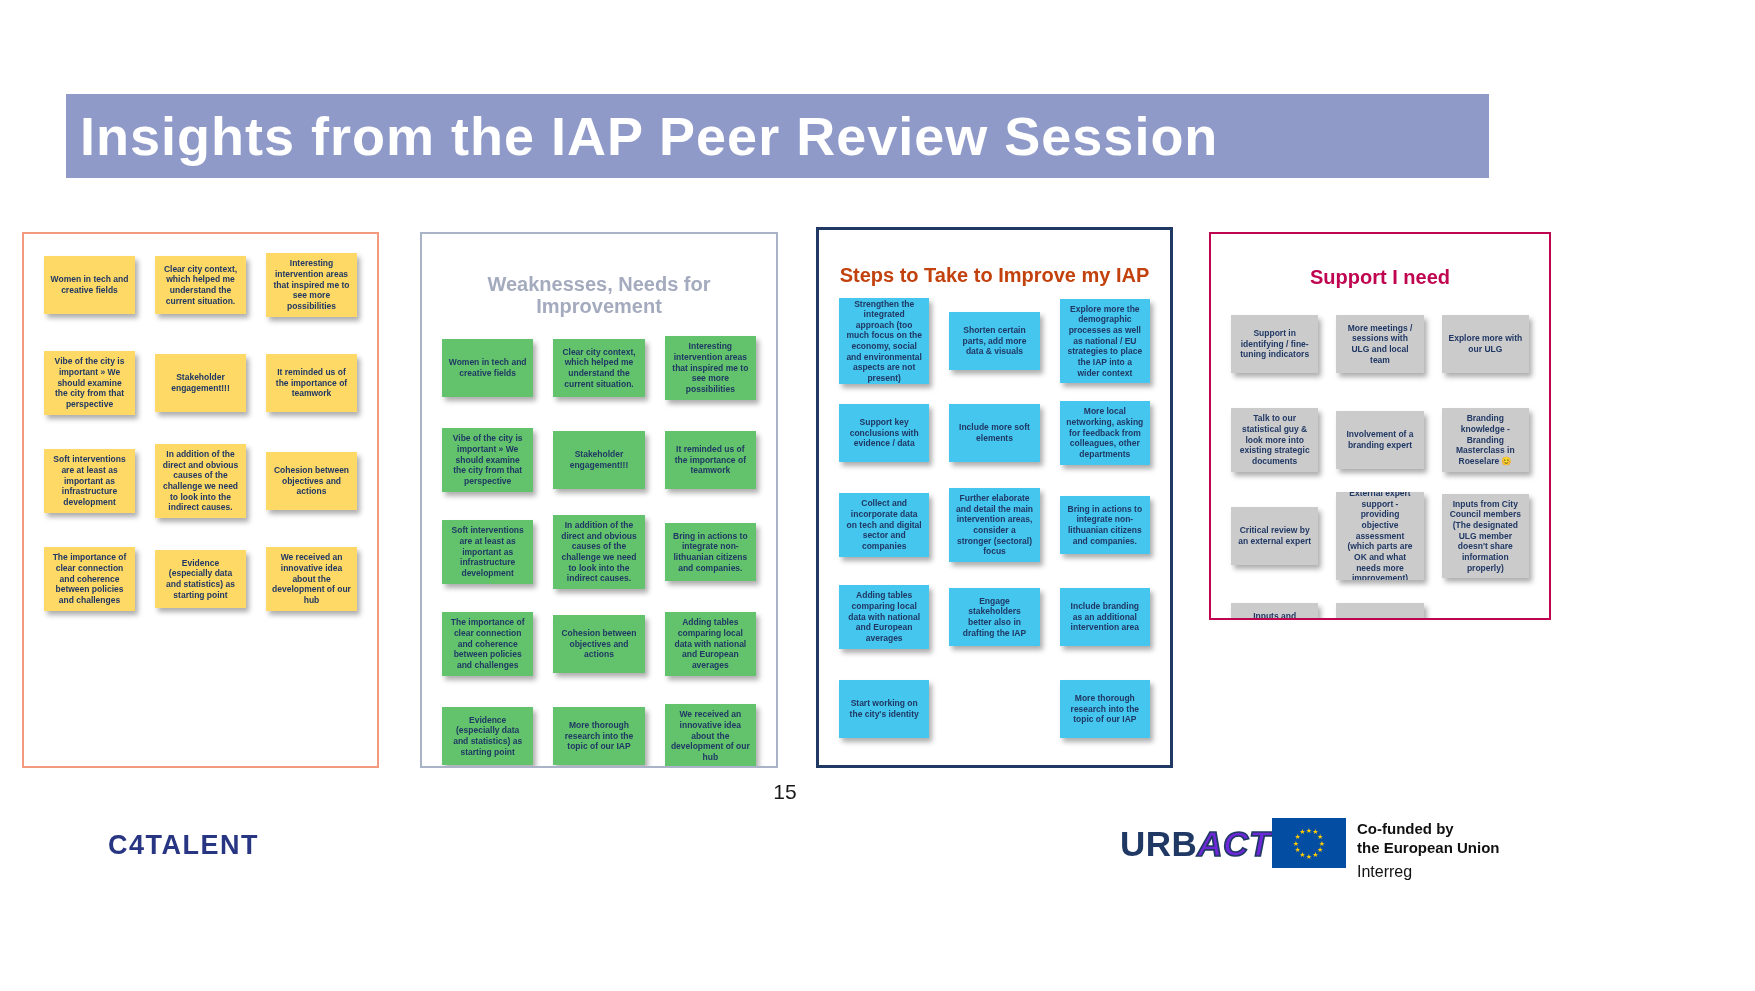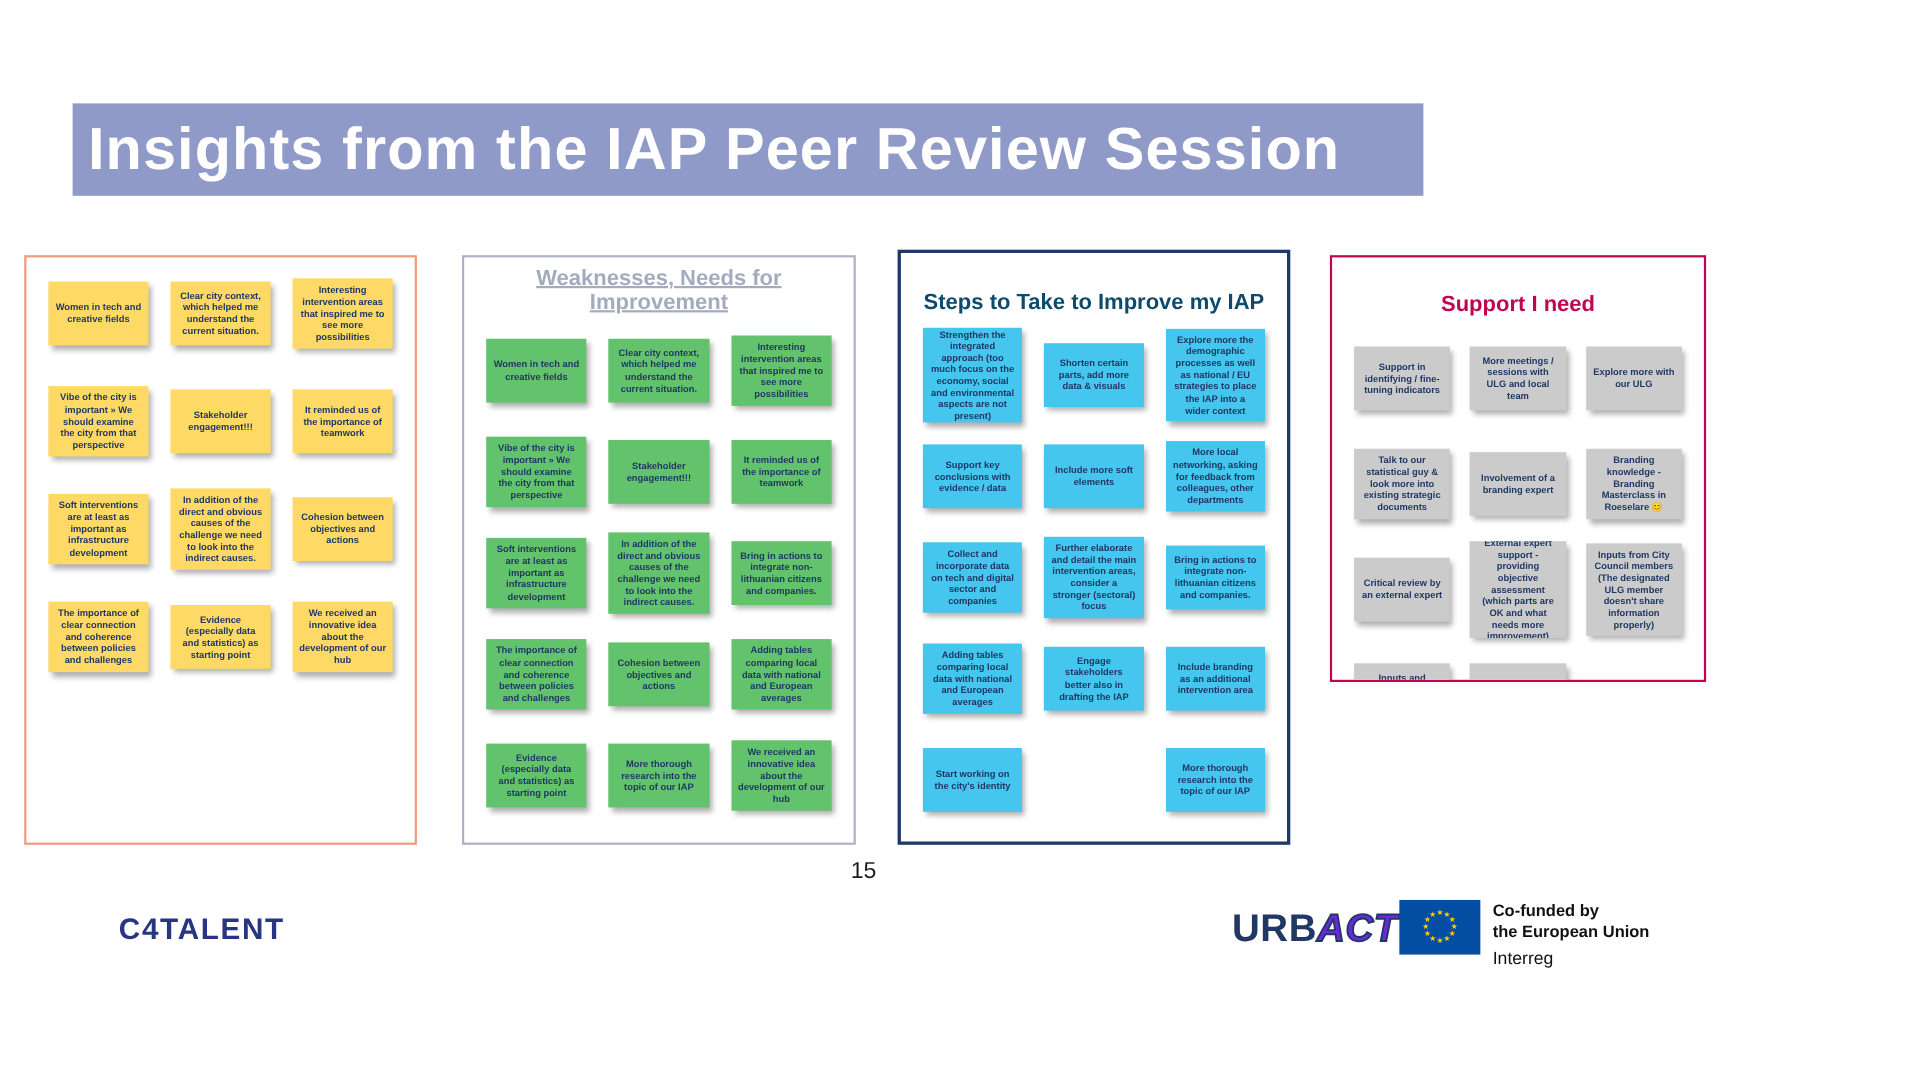"Insights from the IAP Peer" .banner { width: 1228px -> 1423px }
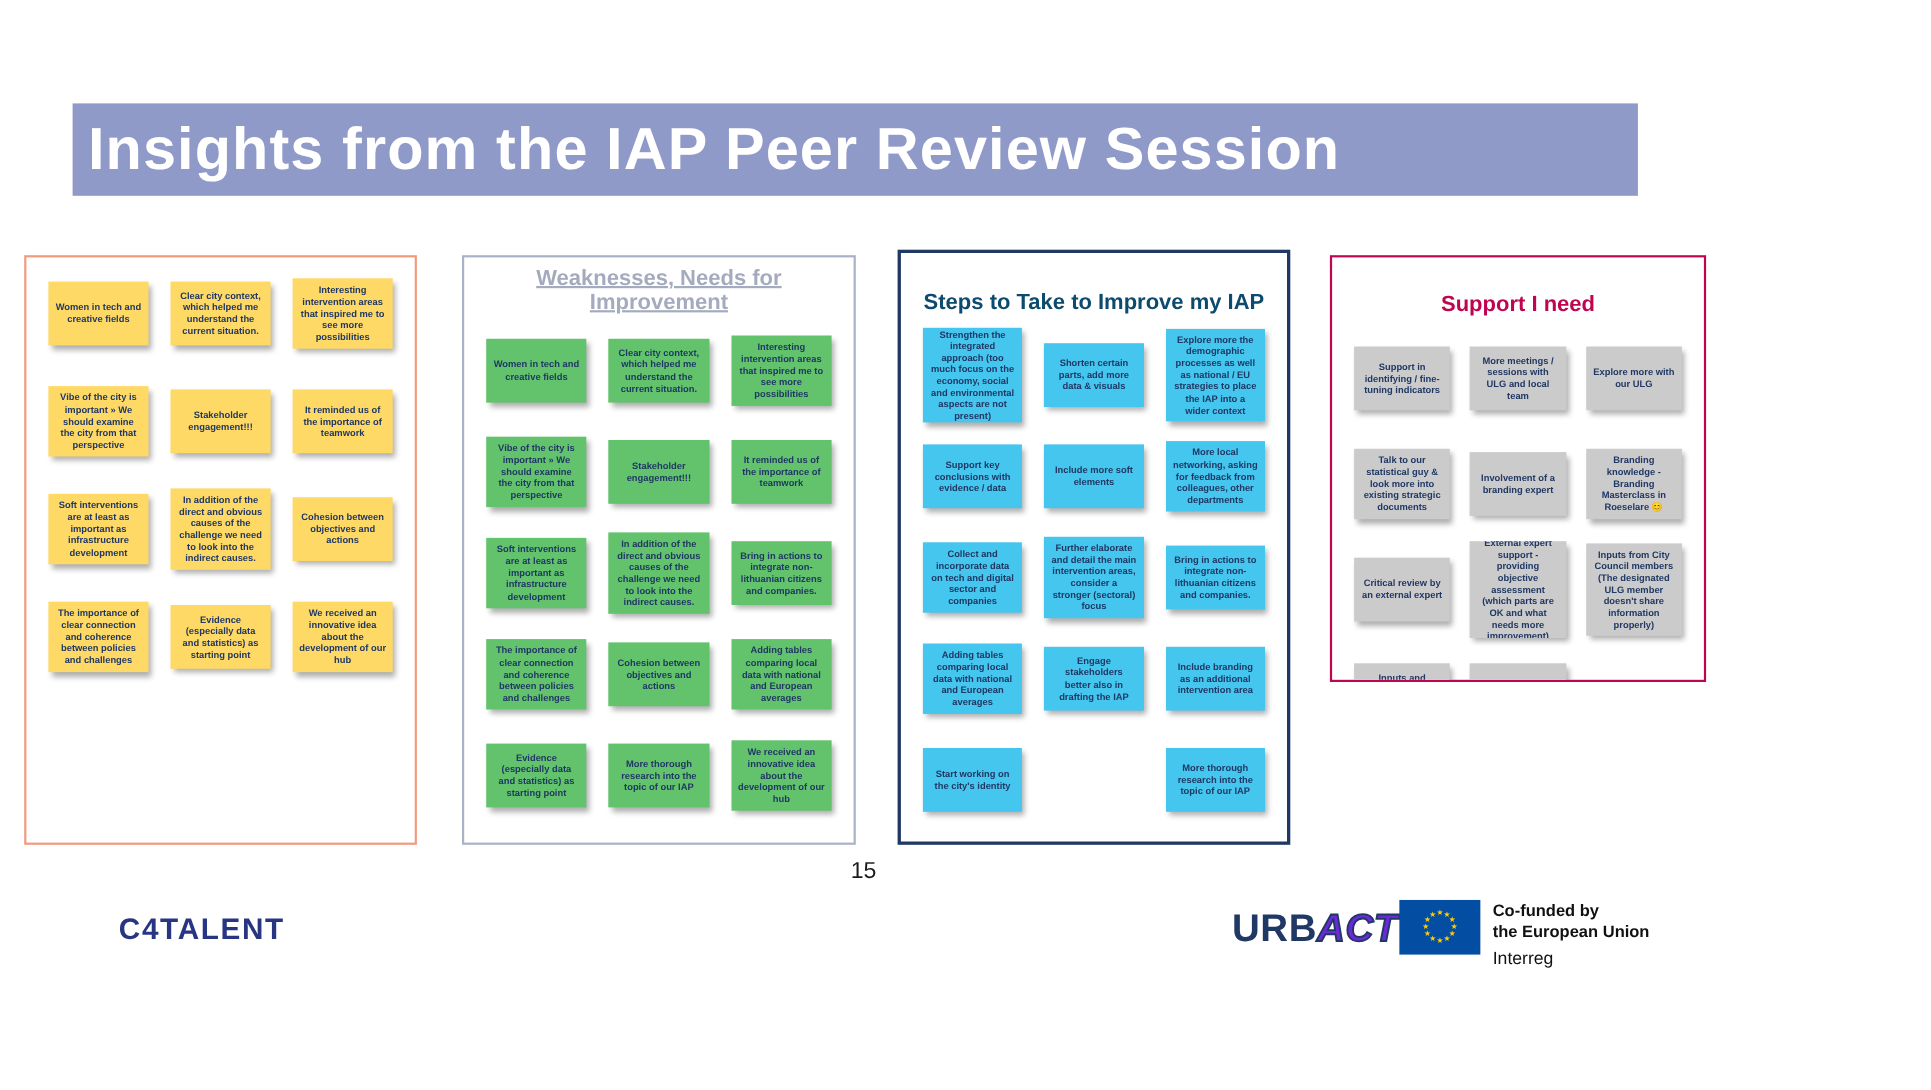"Weaknesses, Needs for Improvement" #panel-1 .panel-title { margin-top: 8px -> 39px; text-decoration: underline -> none }
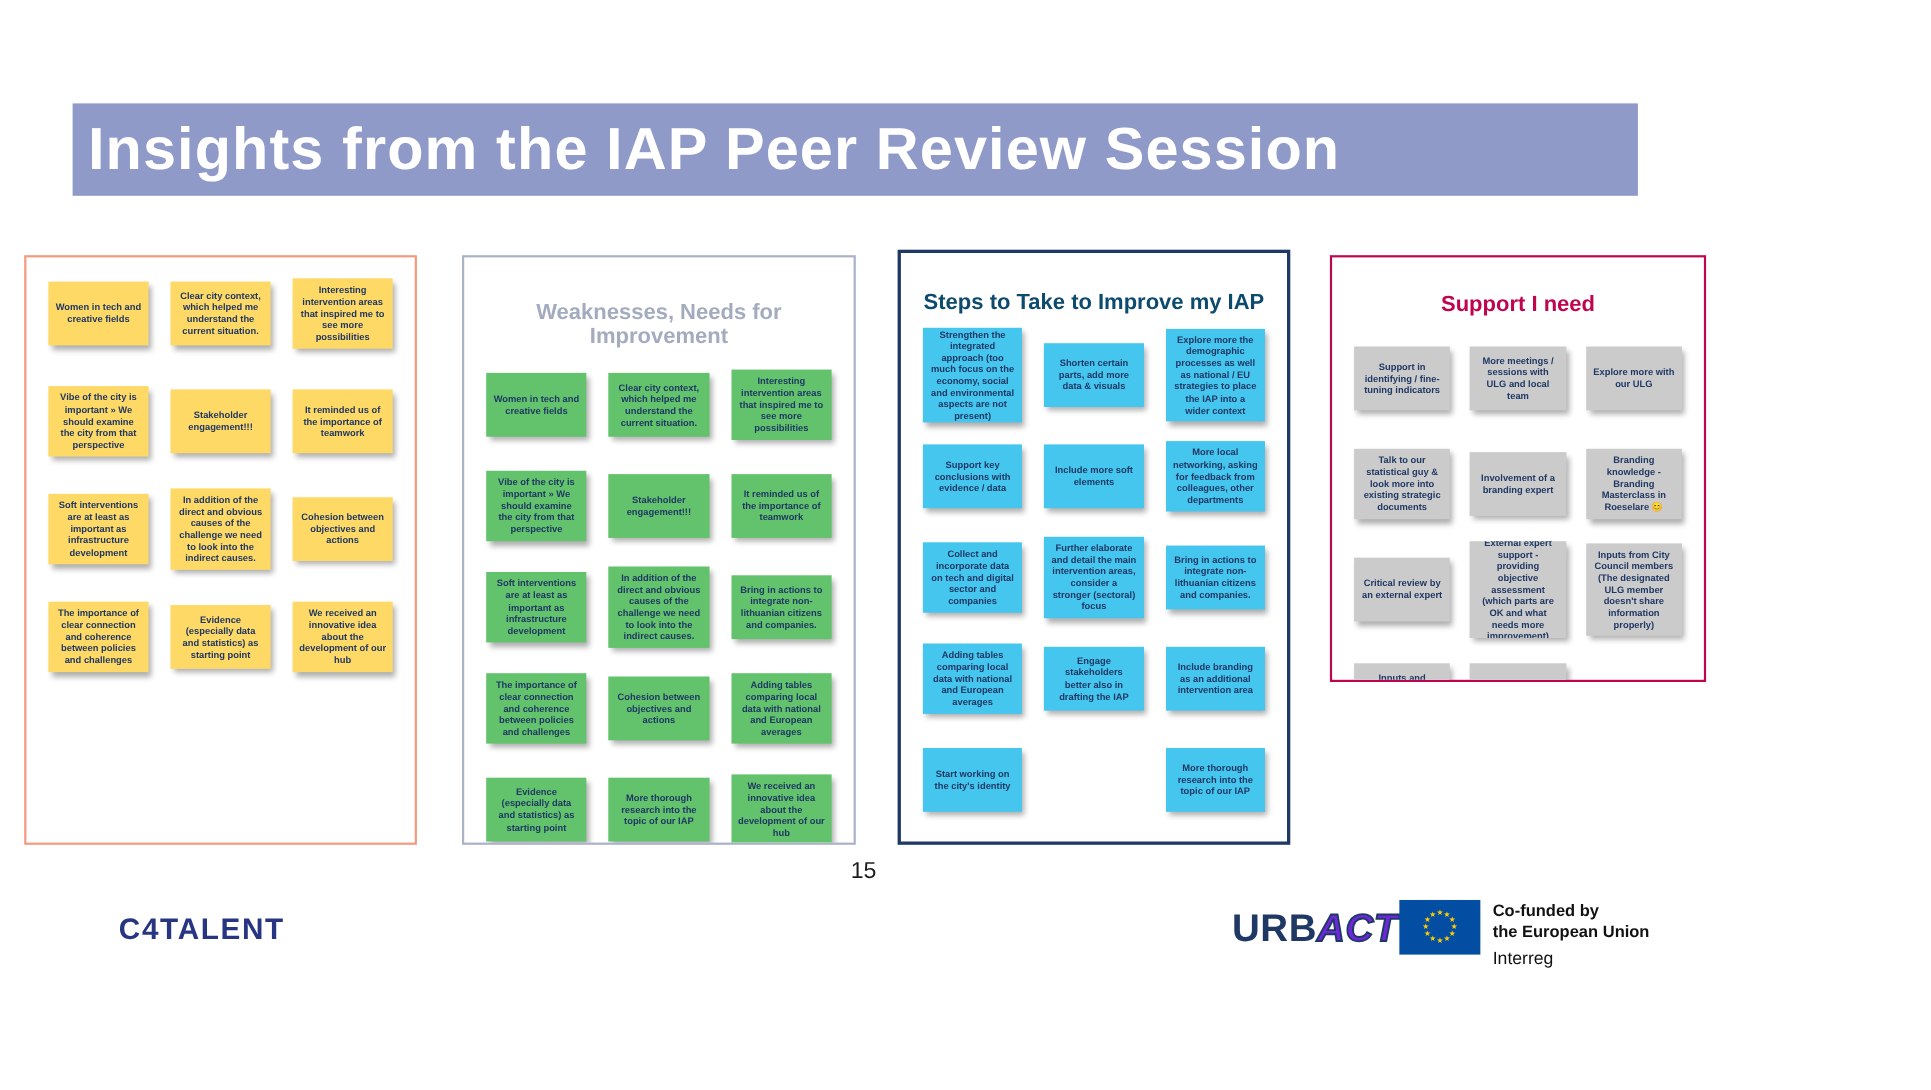"Steps to Take to Improve" h2.panel-title { color: #0c4a6e -> #c2410c }
